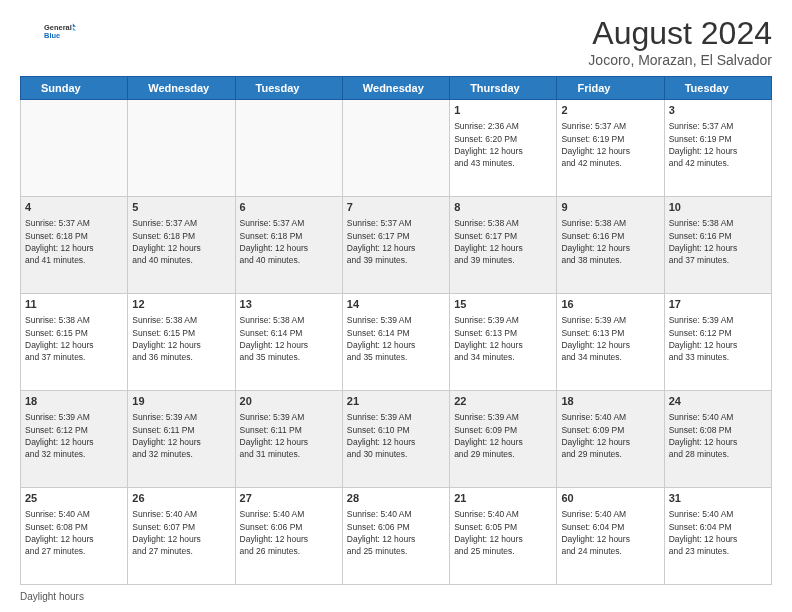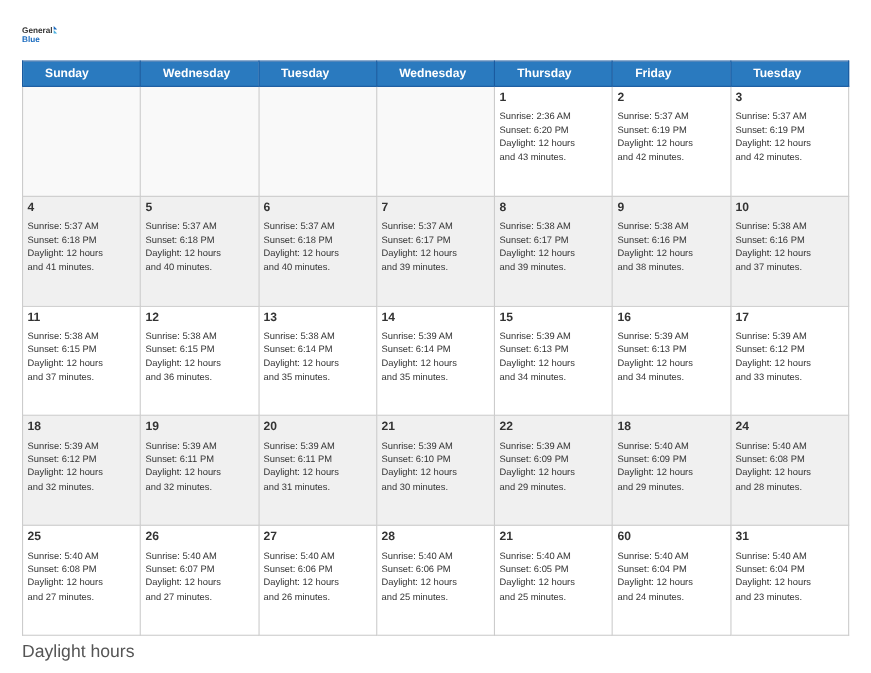"General" .header { margin-left: none -> 24px }
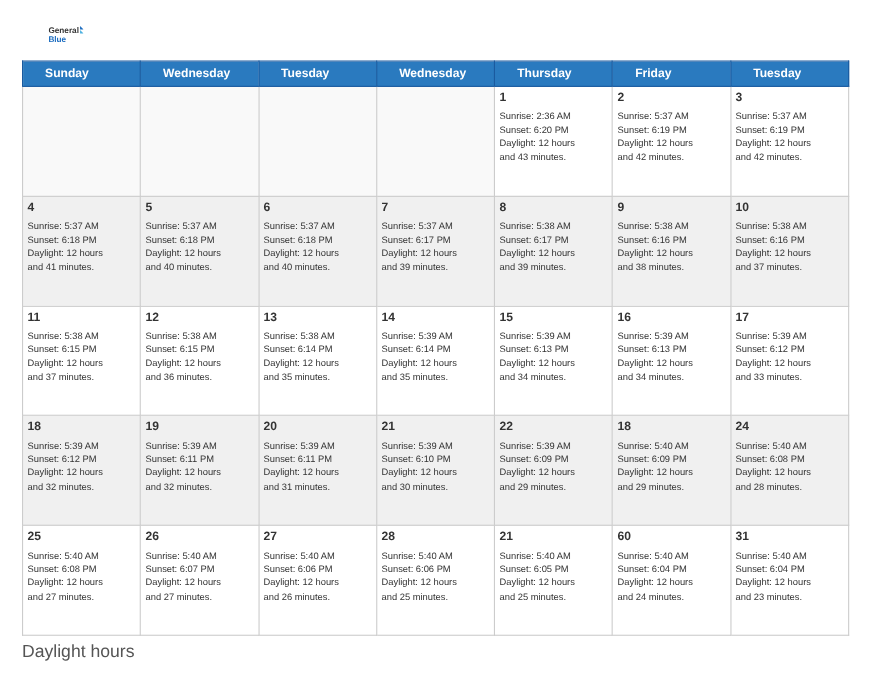"August 2024" div.title-block { html: none -> <div> <div>August 2024</div> <div>Jocoro, Morazan, El Salvador</div> </div> }
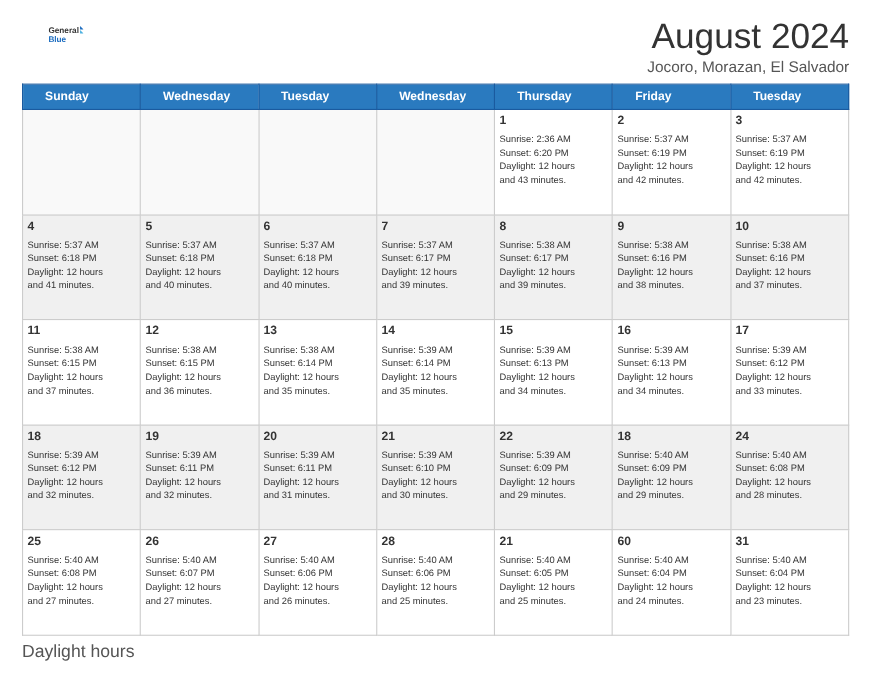"Daylight hours" .footer { font-size: 16px -> 10px }
